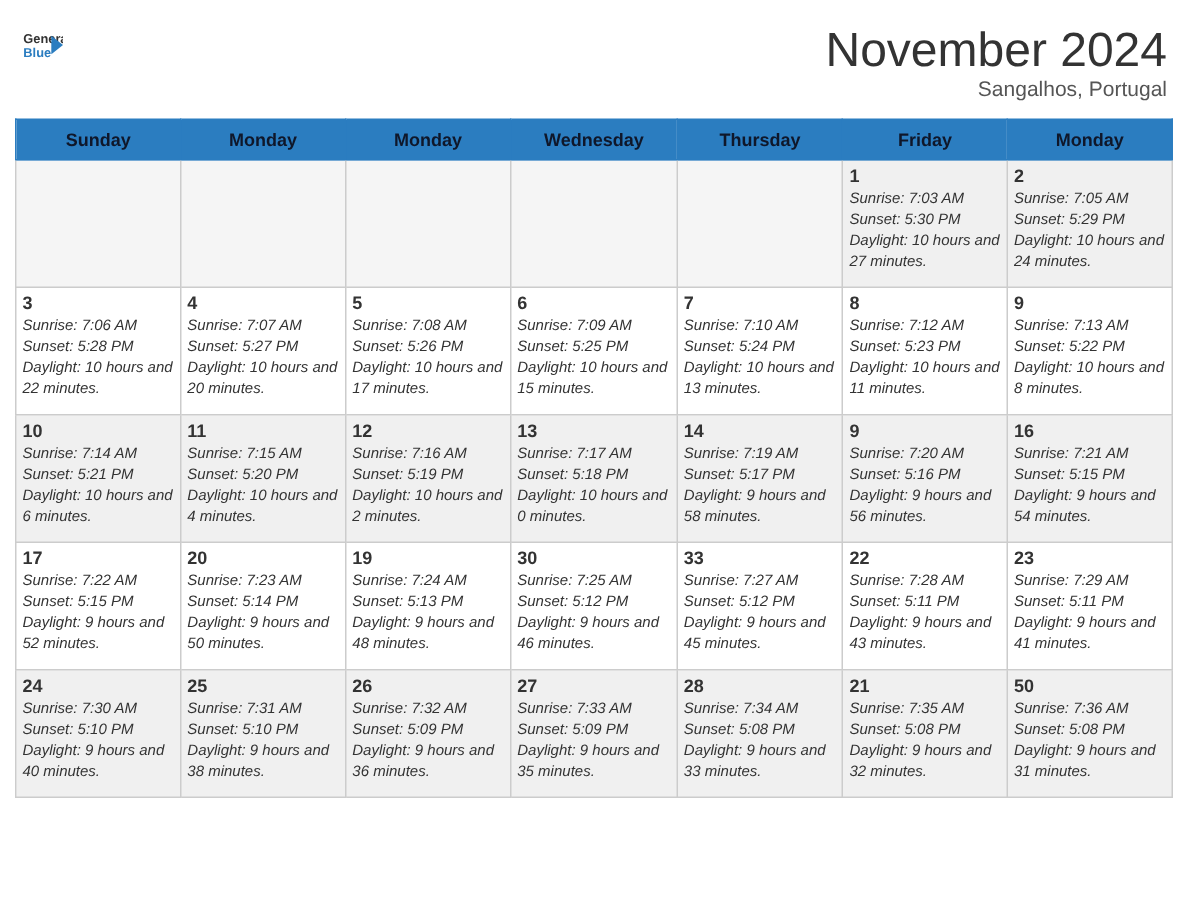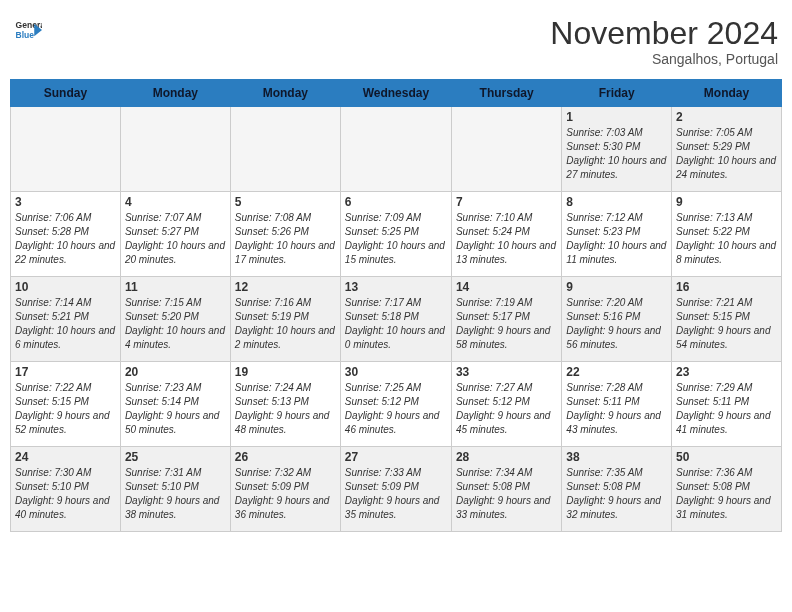"38" div.day-num { text: 38 -> 21 }
